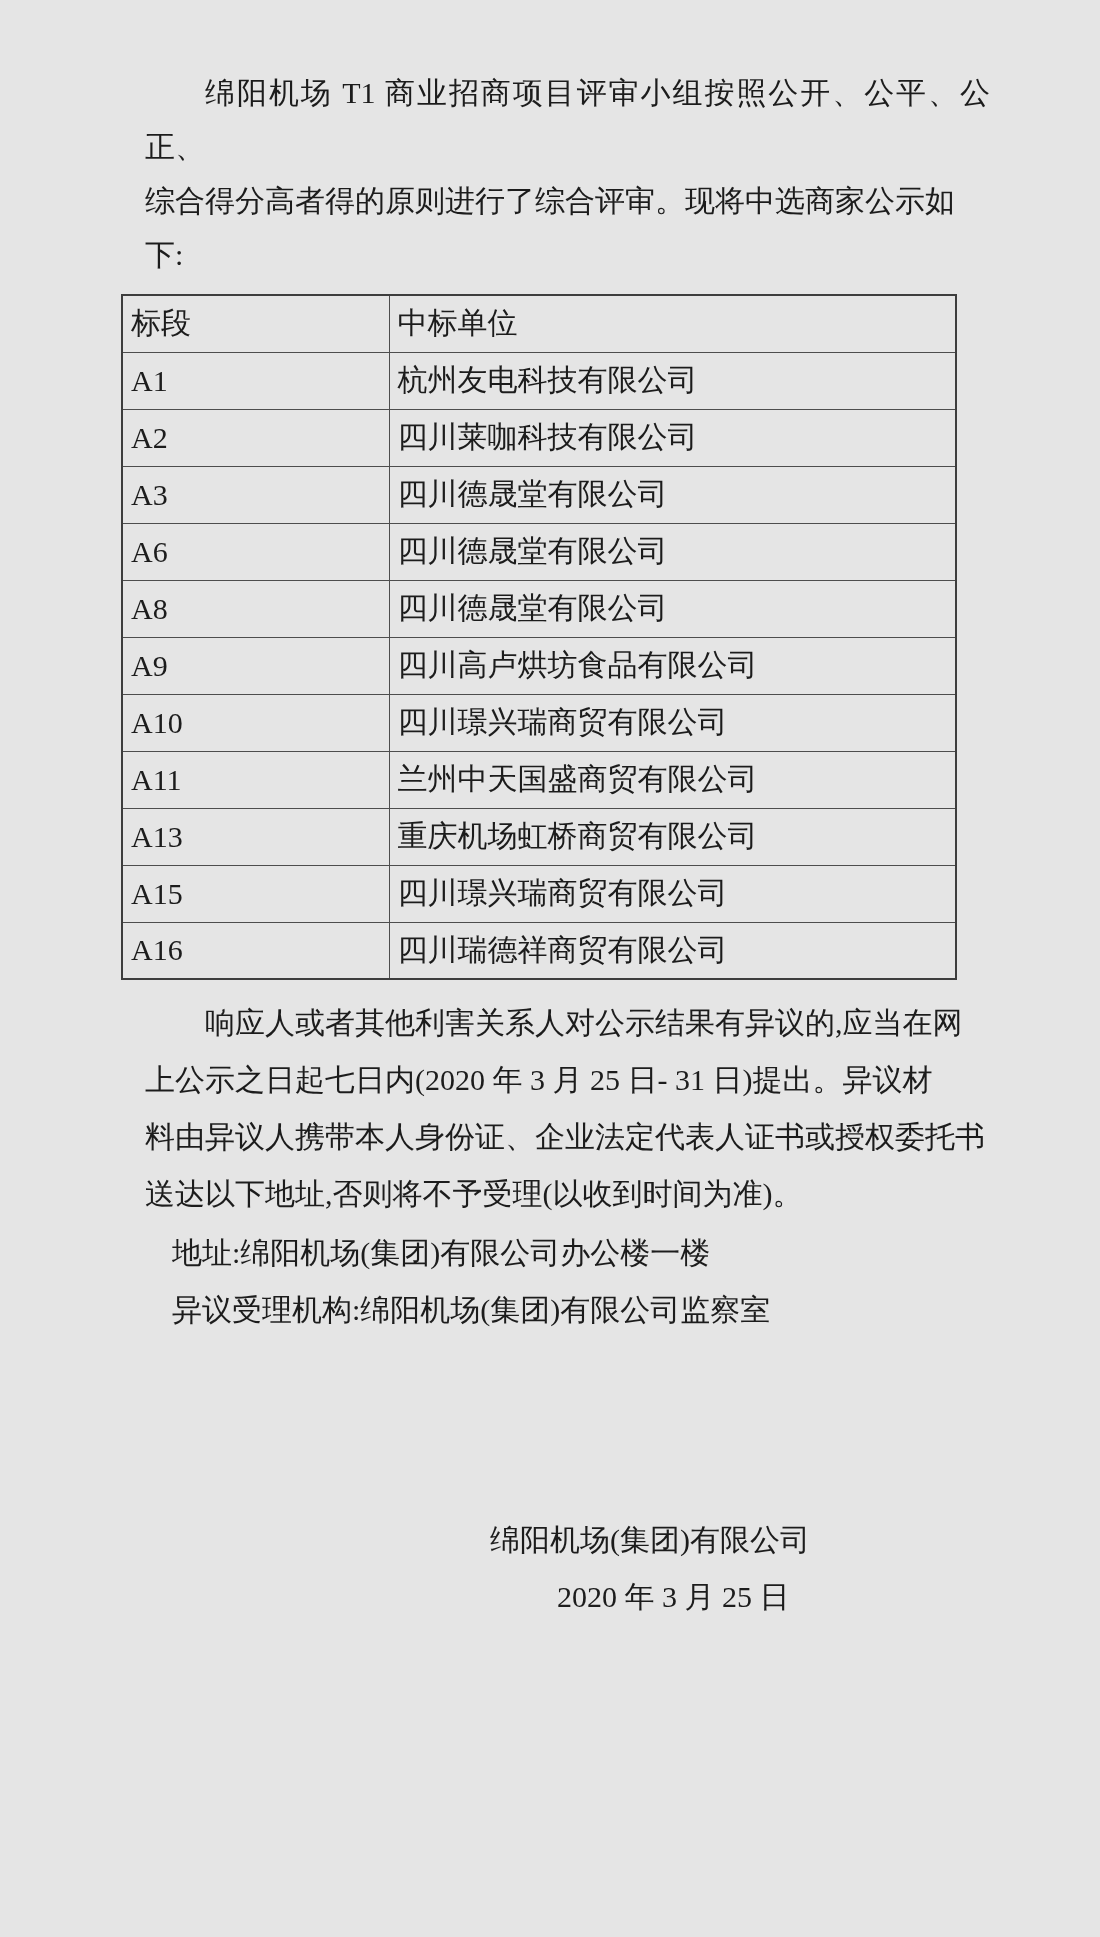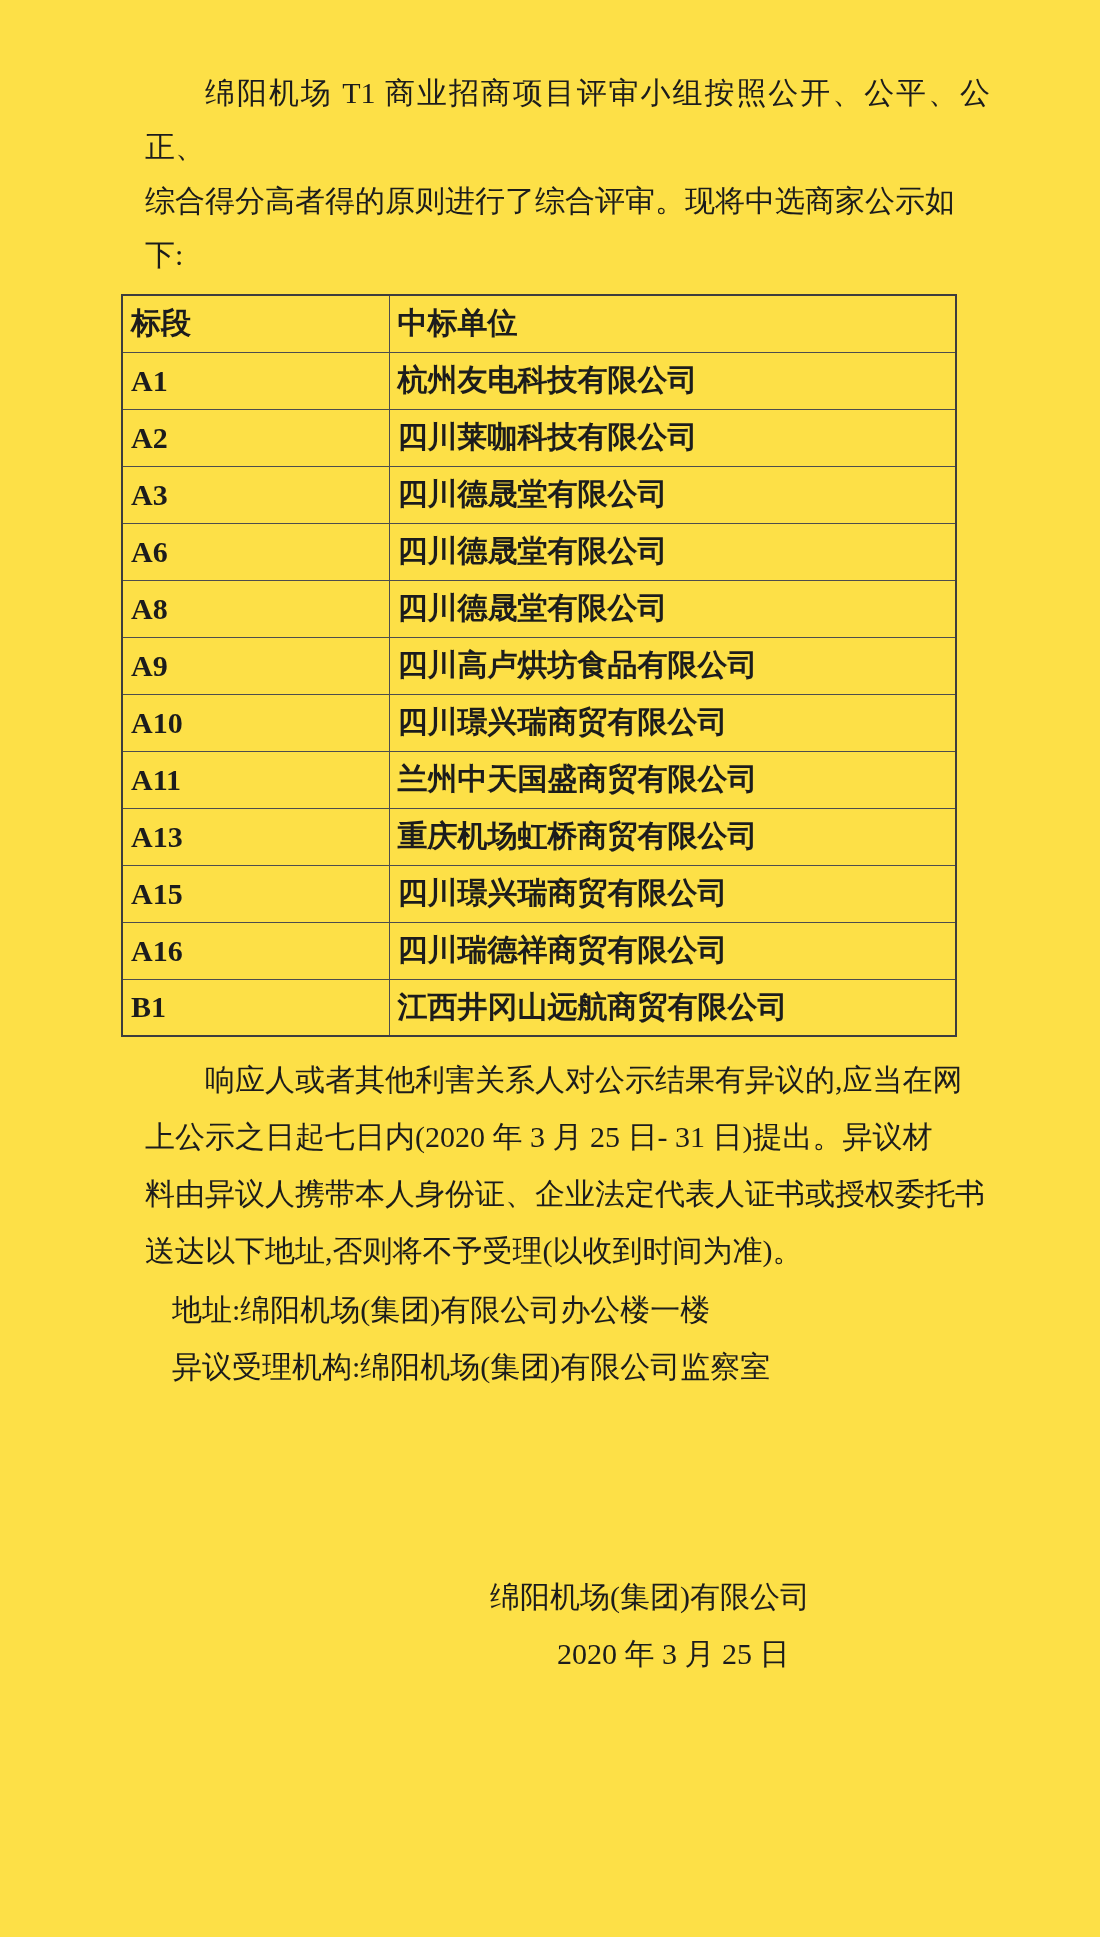"绵阳机场 T1 商业招商项目评审小组按照公开、公平、公正、" .page { background: #fde047 -> #e5e5e5 }
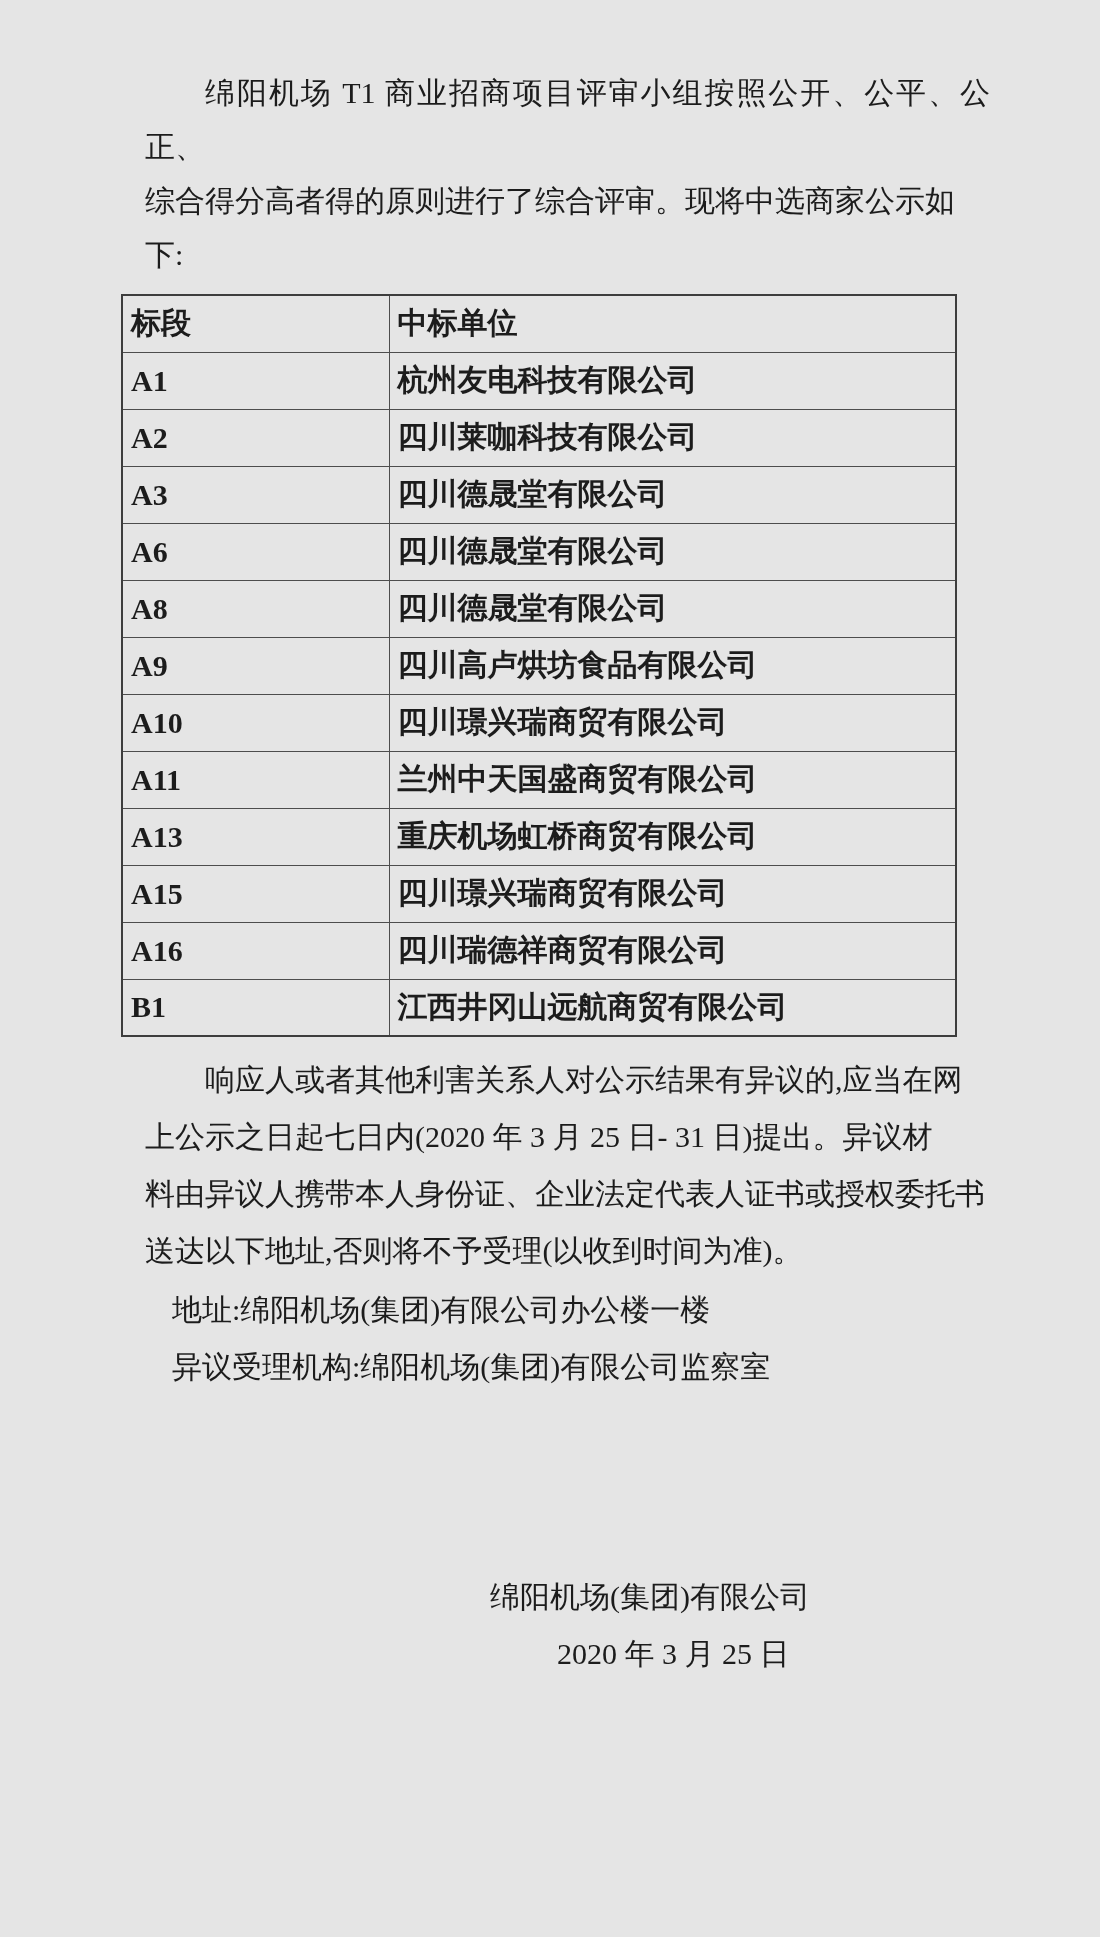"标段" table.bid-table th, table.bid-table td { font-weight: bold -> normal }
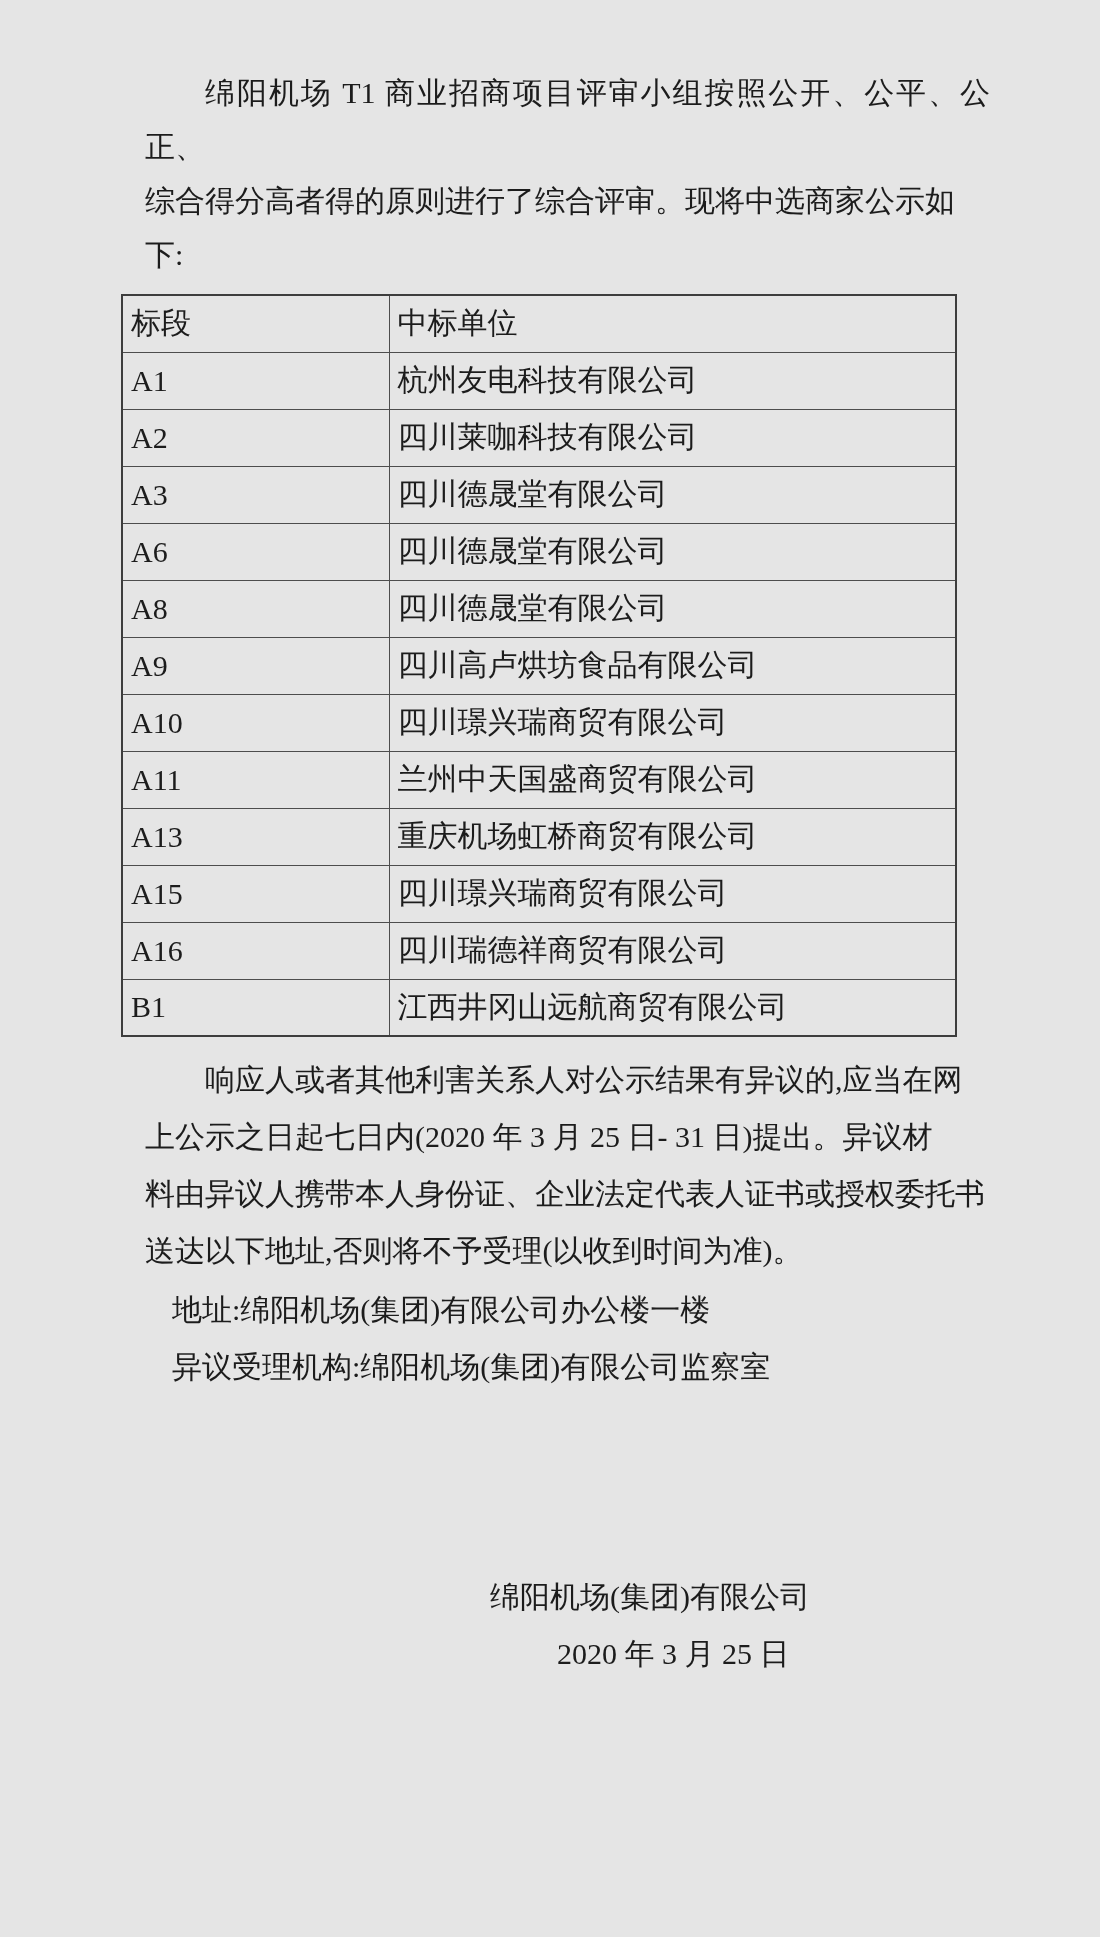"B1" tr { html: <tr> <td>B1</td> <td>江西井冈山远航商贸有限公司</td> </tr> -> none }
